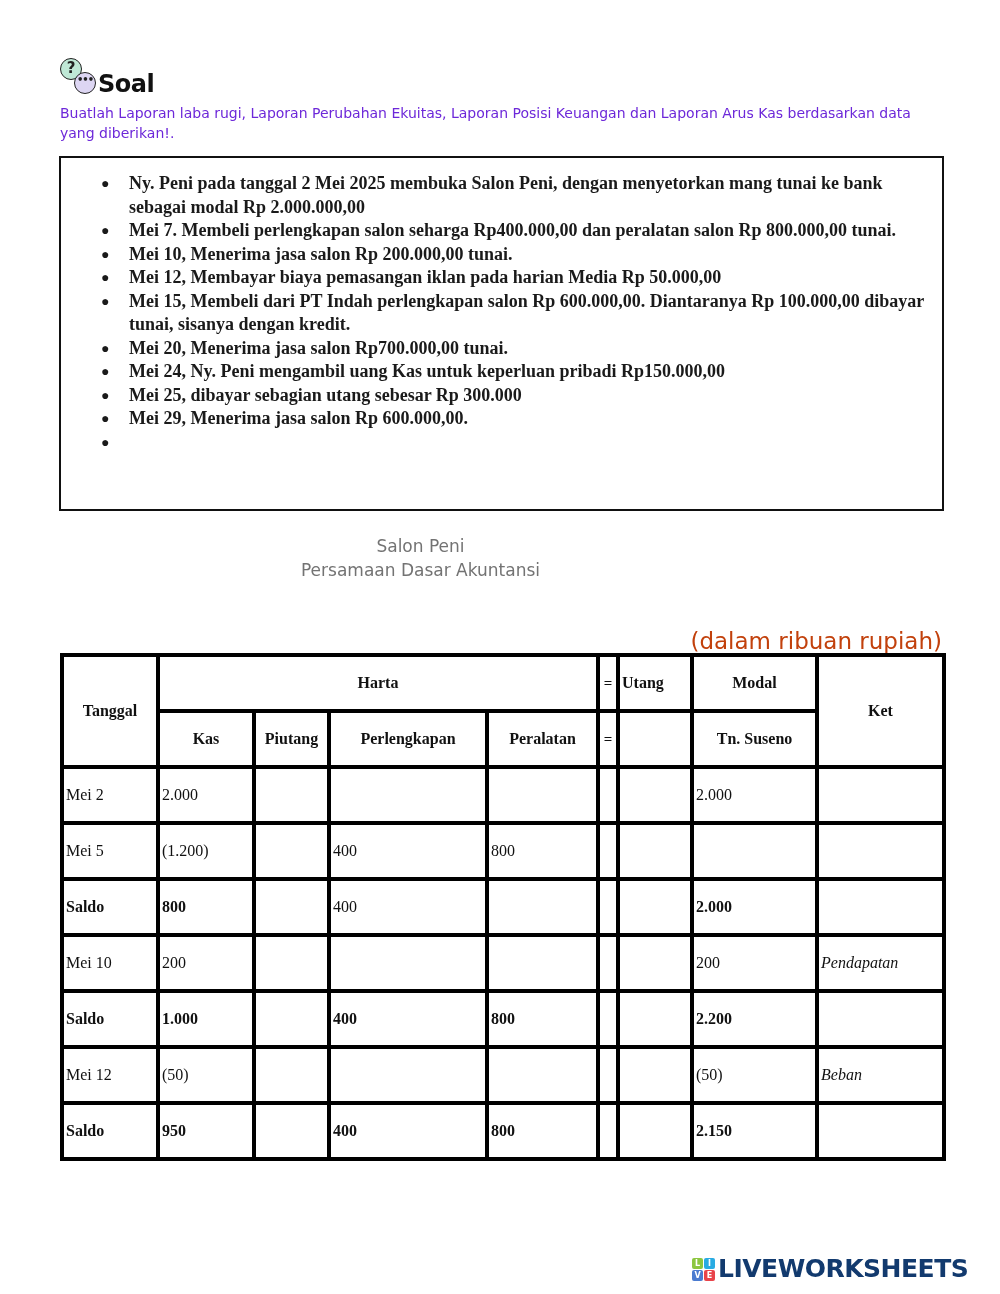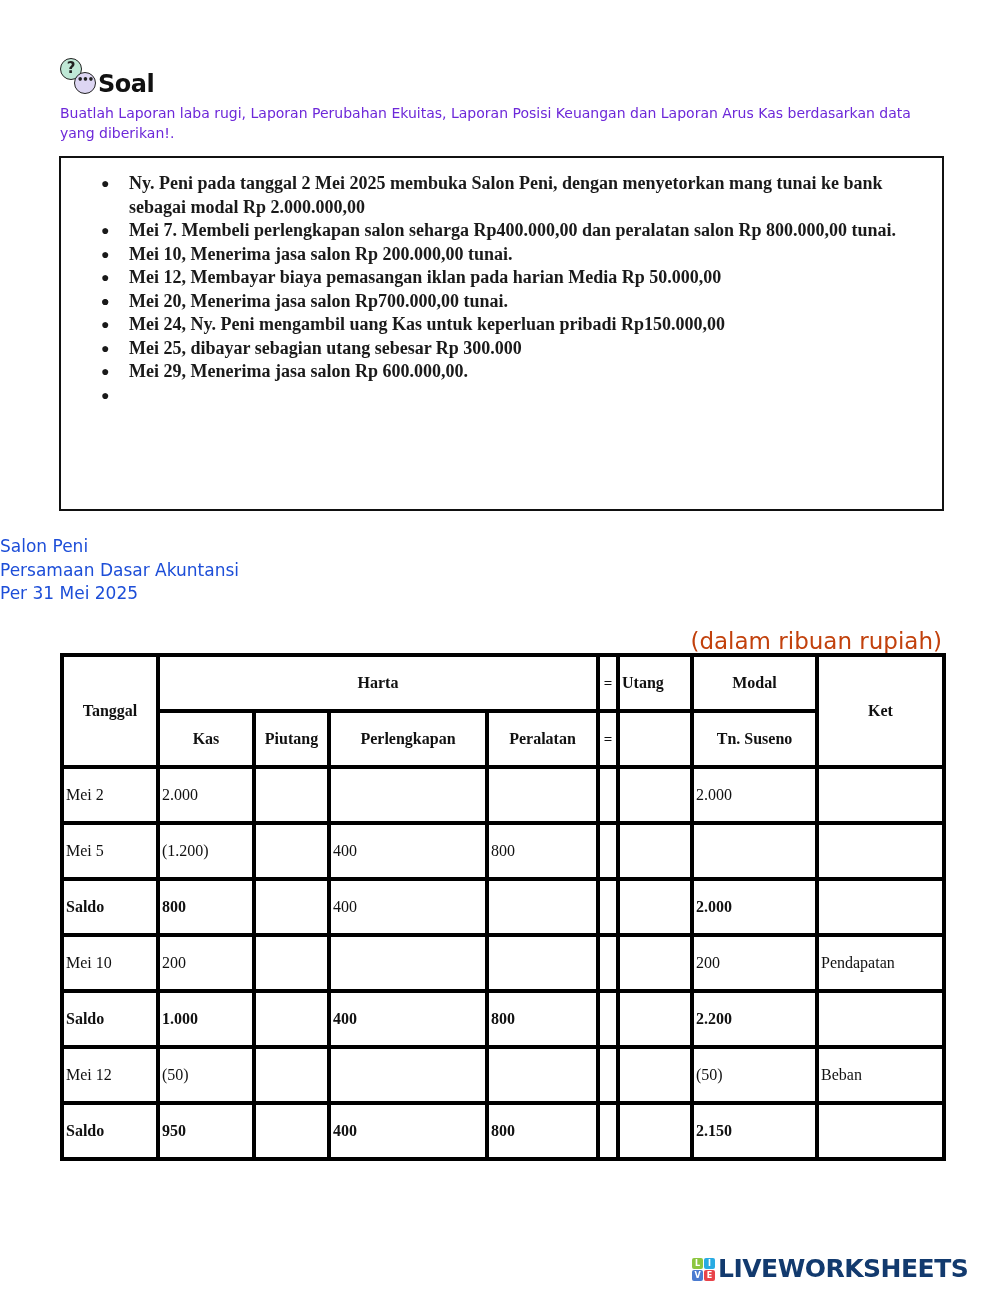"Mei 15, Membeli dari PT" span { html: none -> <span>Mei 15, Membeli dari PT Indah perlengkapan salon Rp 600.000,00. Diantaranya Rp 100.000,00 dibayar tunai, sisanya dengan kredit.</span> }
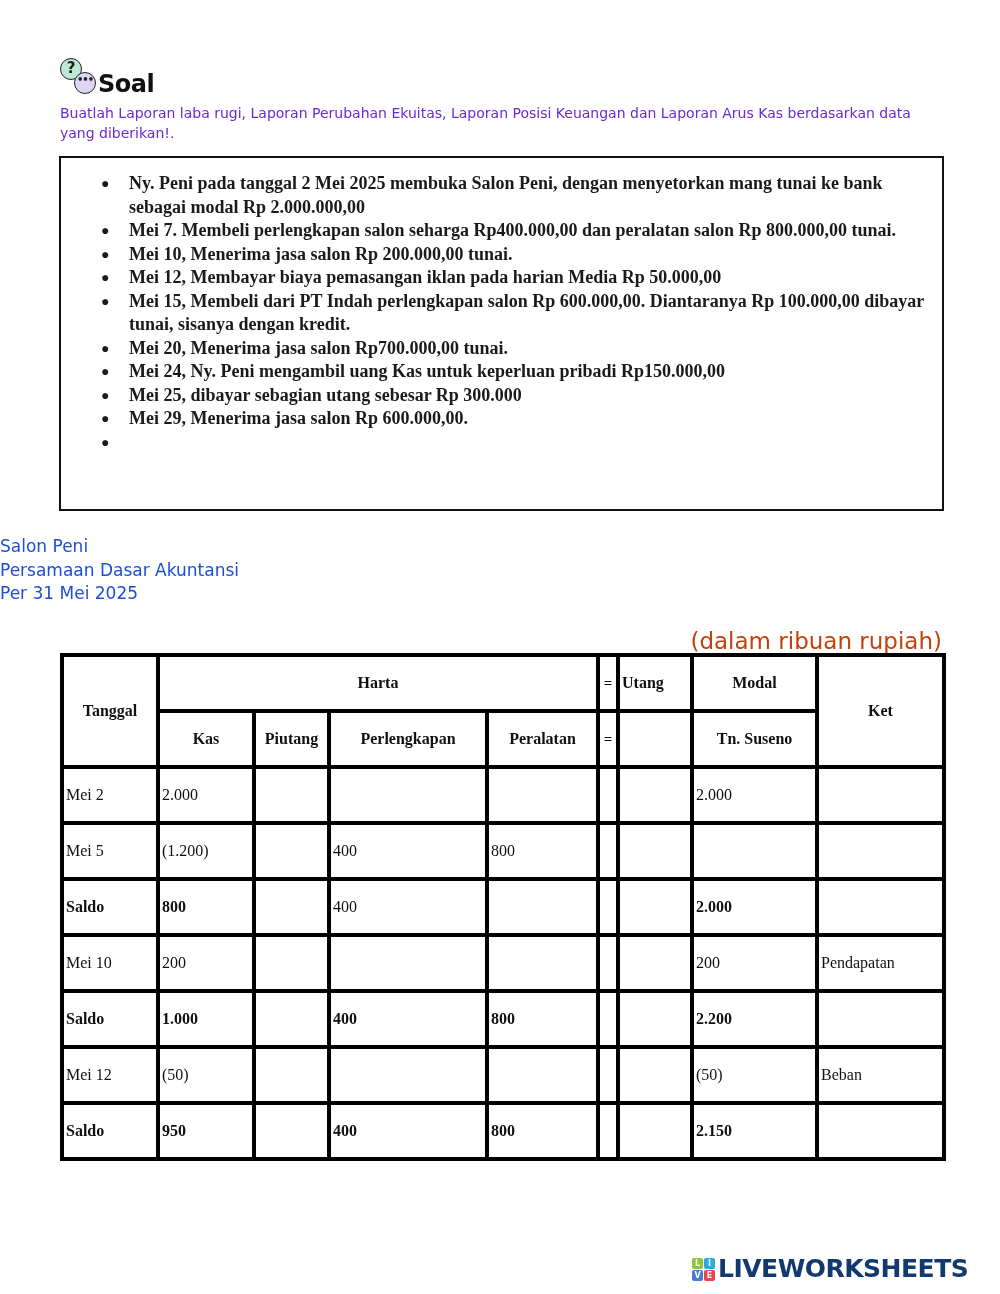"Salon Peni" #report-title { color: #1d4ed8 -> #737373; text-align: left -> center }
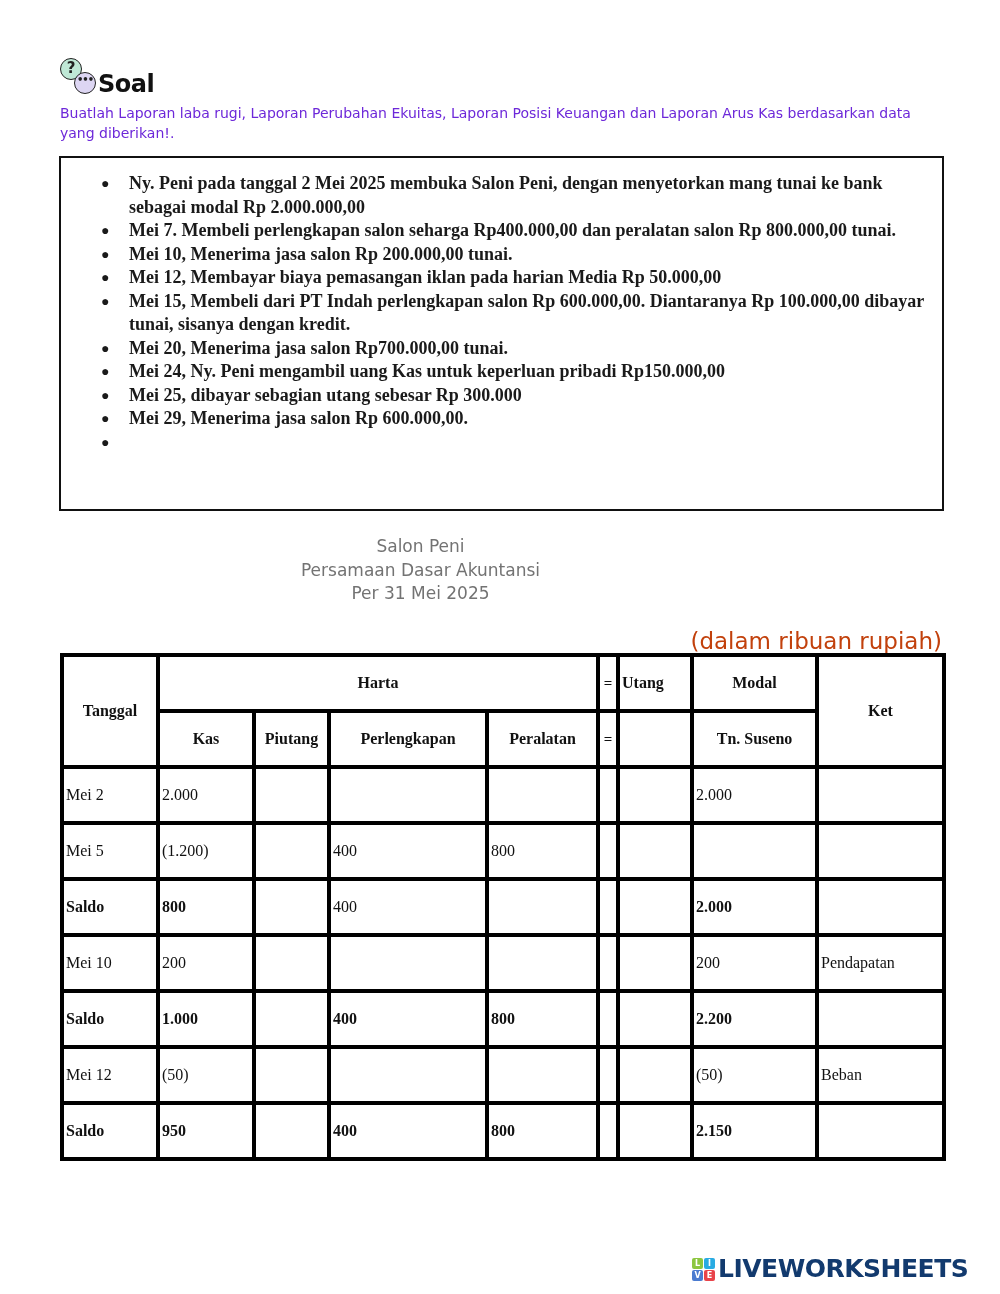"Per 31 Mei 2025" div { html: <div>Per 31 Mei 2025</div> -> none }
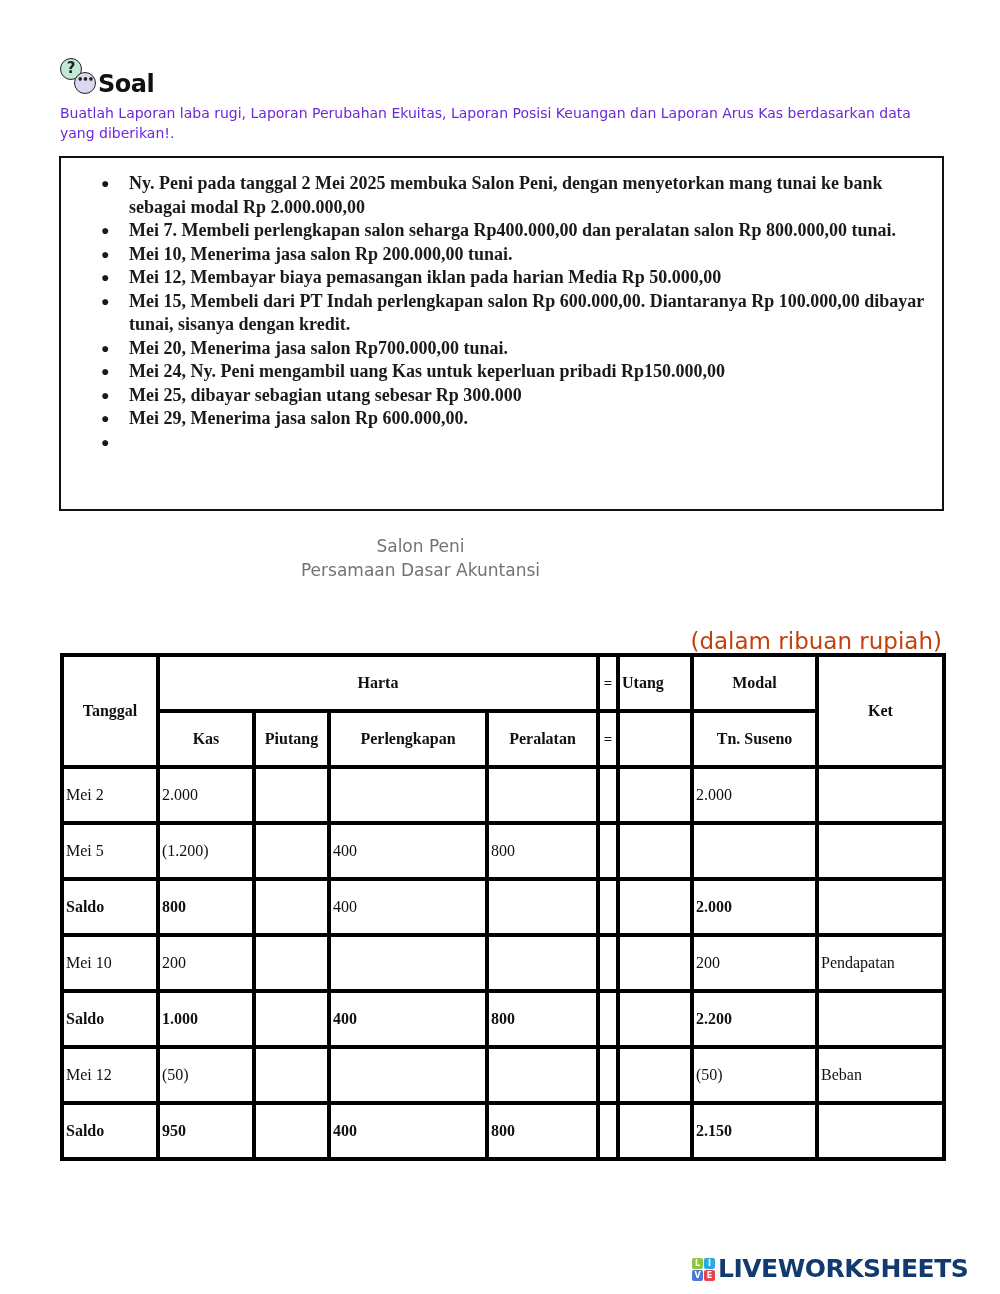"Pendapatan" #equation-table td.ket { font-style: none -> italic }
